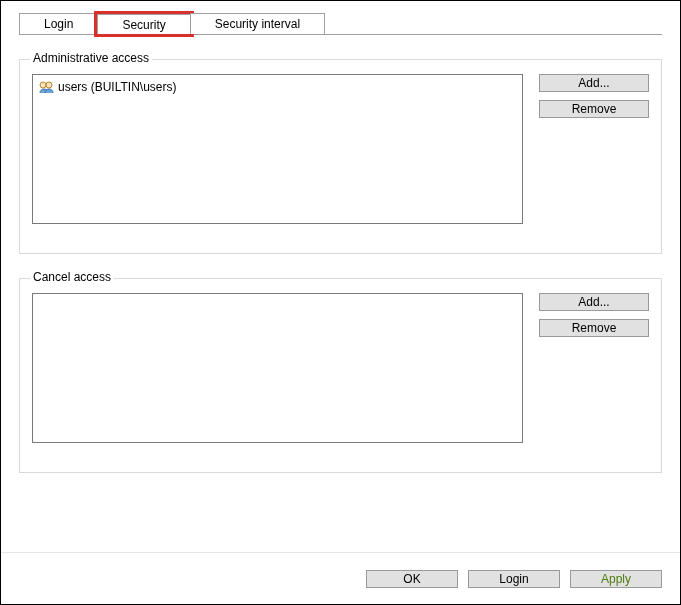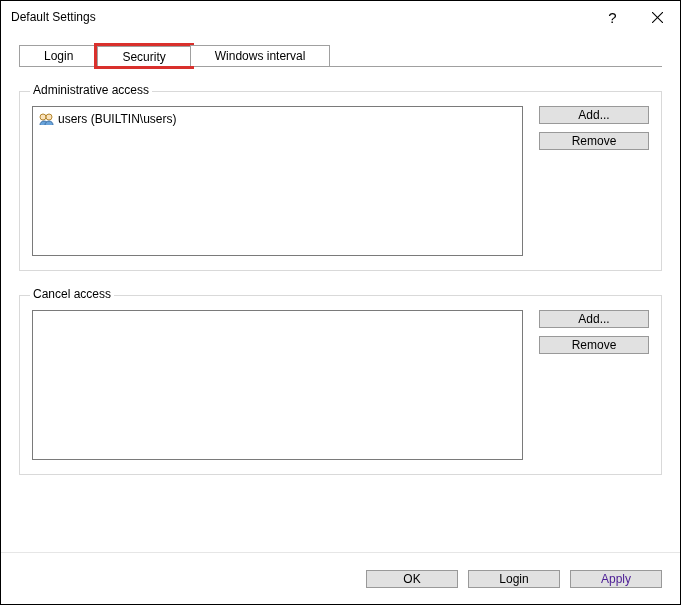"Default Settings" div.titlebar { html: <div> <span>Default Settings</span> <span></span> <div> <span>?</span> </div> <div> <svg> <line></line> <line></line> </svg> </div> </div> -> none }
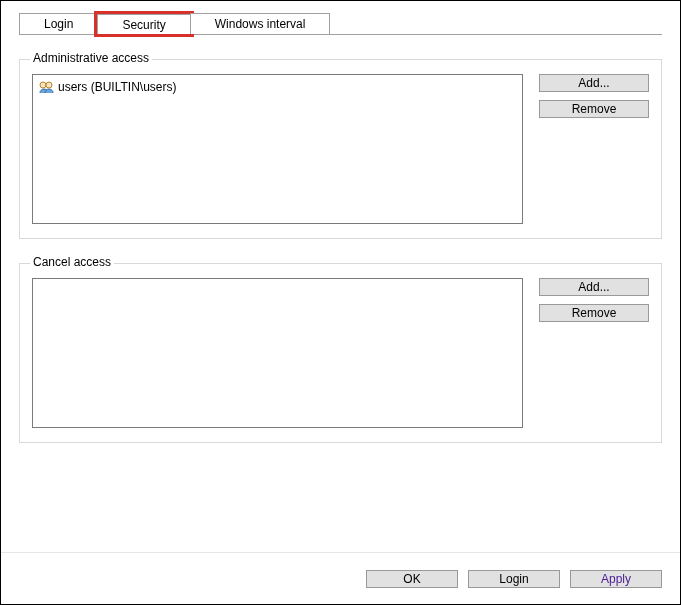"Windows interval" span { text: Windows -> Security }
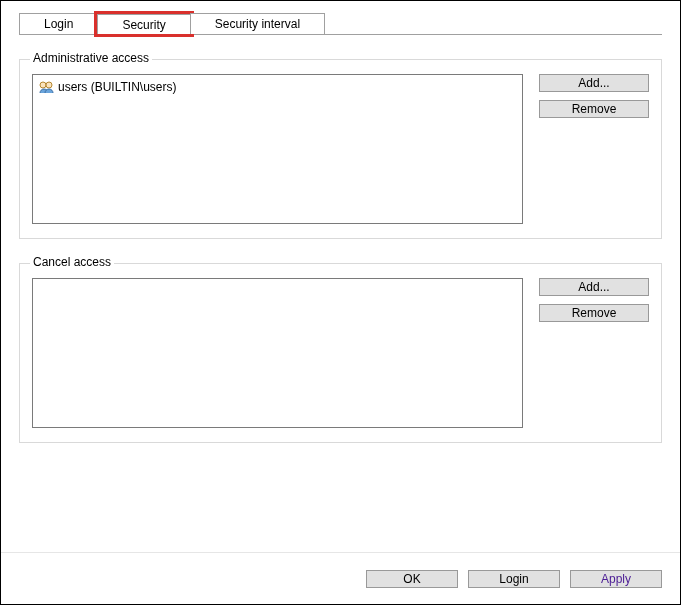"Administrative access" .group { padding: 14px 12px 14px 12px -> 14px 12px 29px 12px }
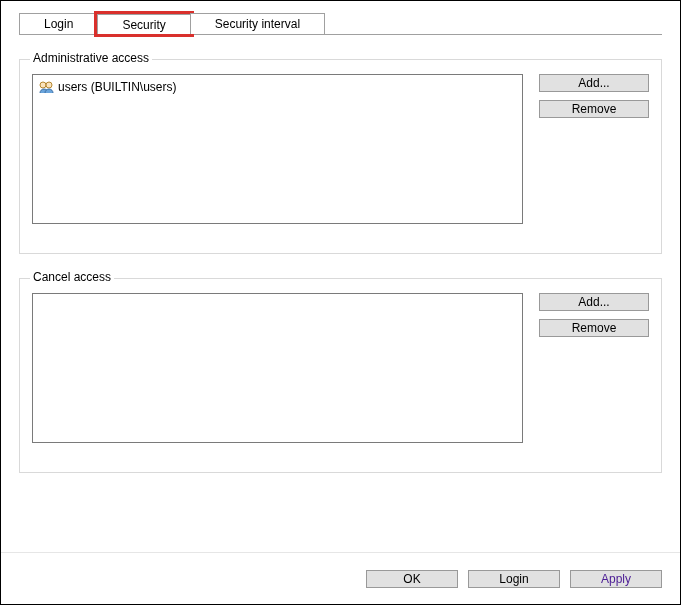"Apply" .btn.disabled { color: #4c1d95 -> #4d7c0f }
